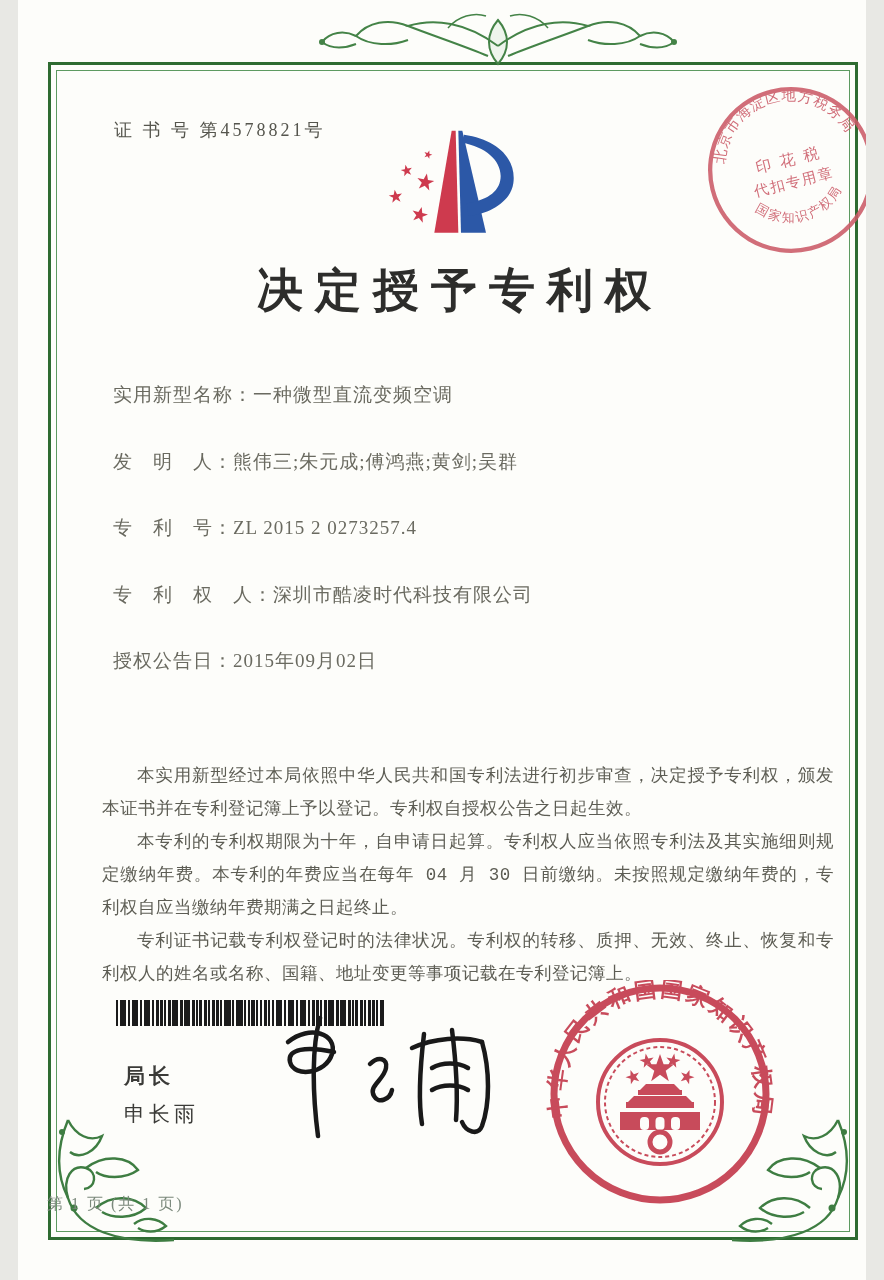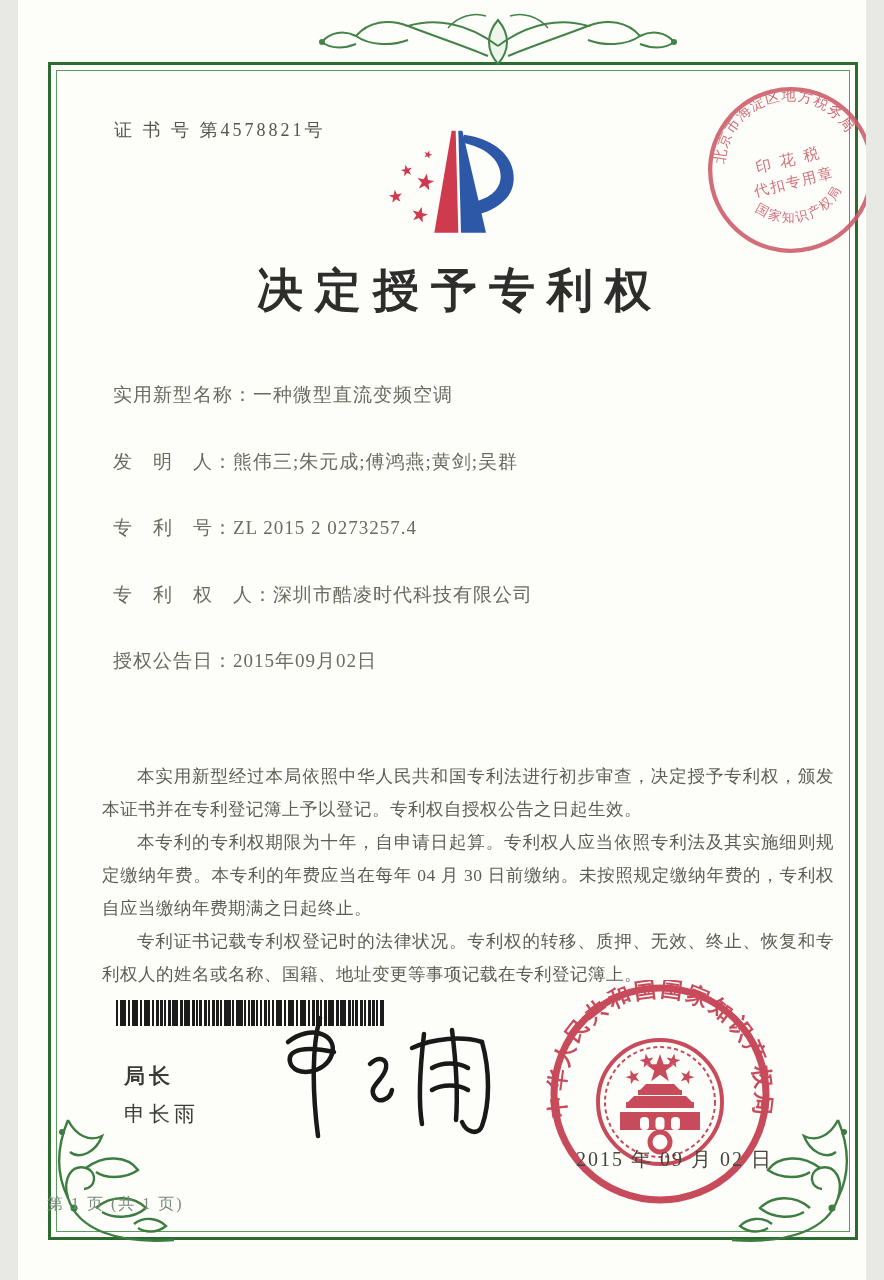"本实用新型经过本局依照中华人民共和国专利法进行初步审查，决定授予专利权，颁发本证" .body-text { font-family: none -> Liberation Mono, monospace }
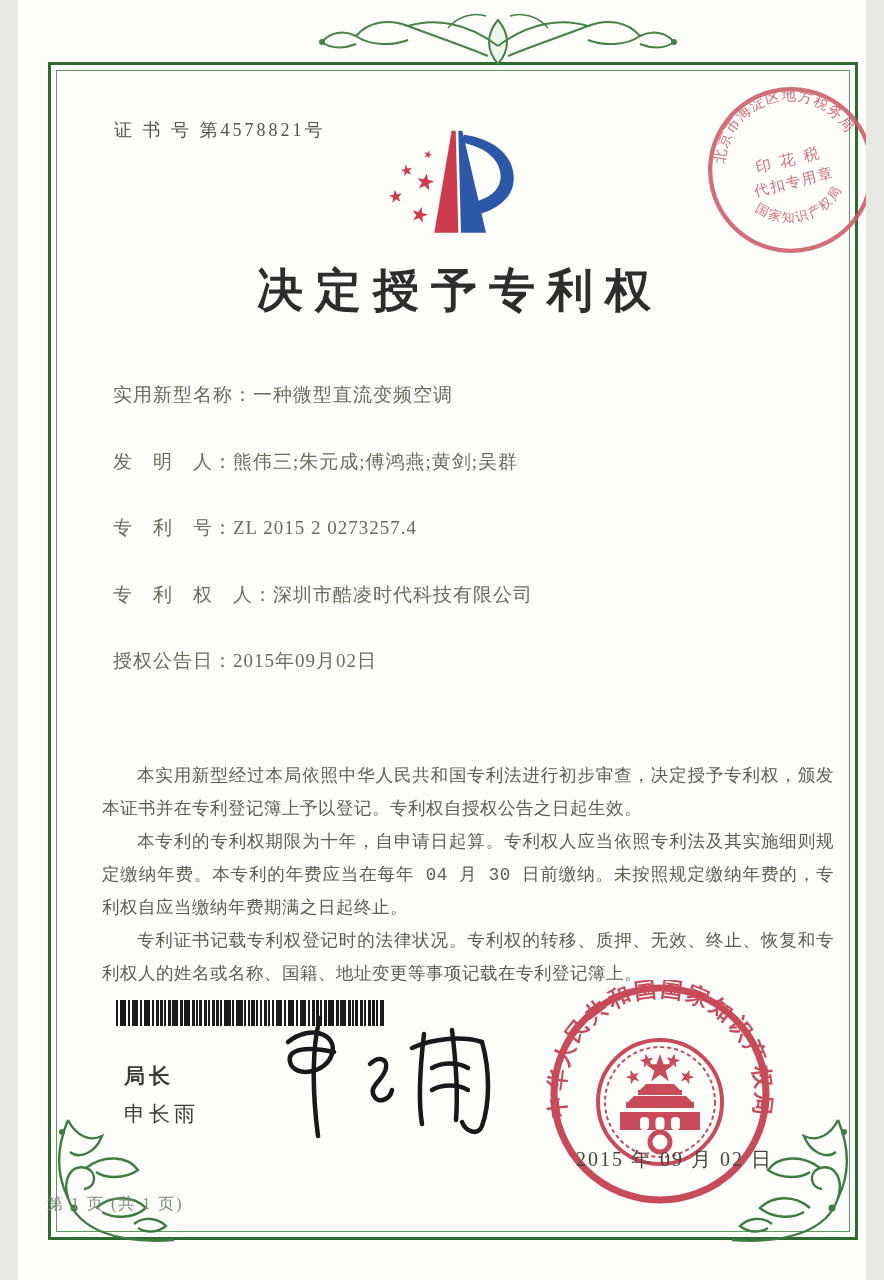"2015 年 09 月 02" div.seal-date { html: <div>2015 年 09 月 02 日</div> -> none }
